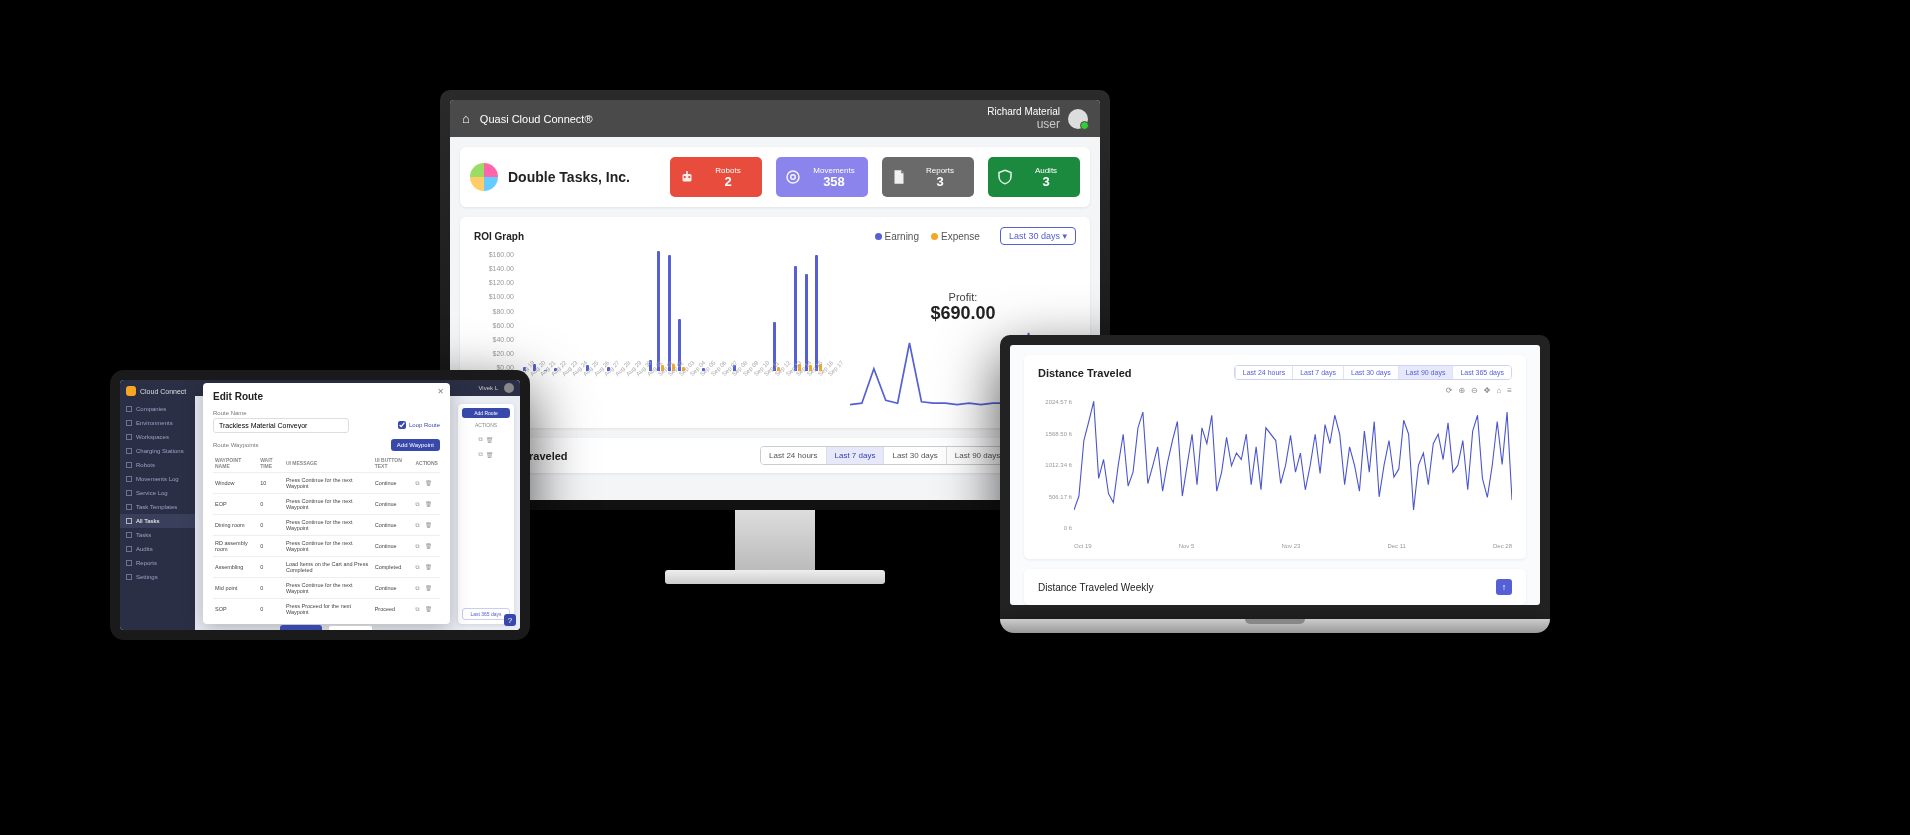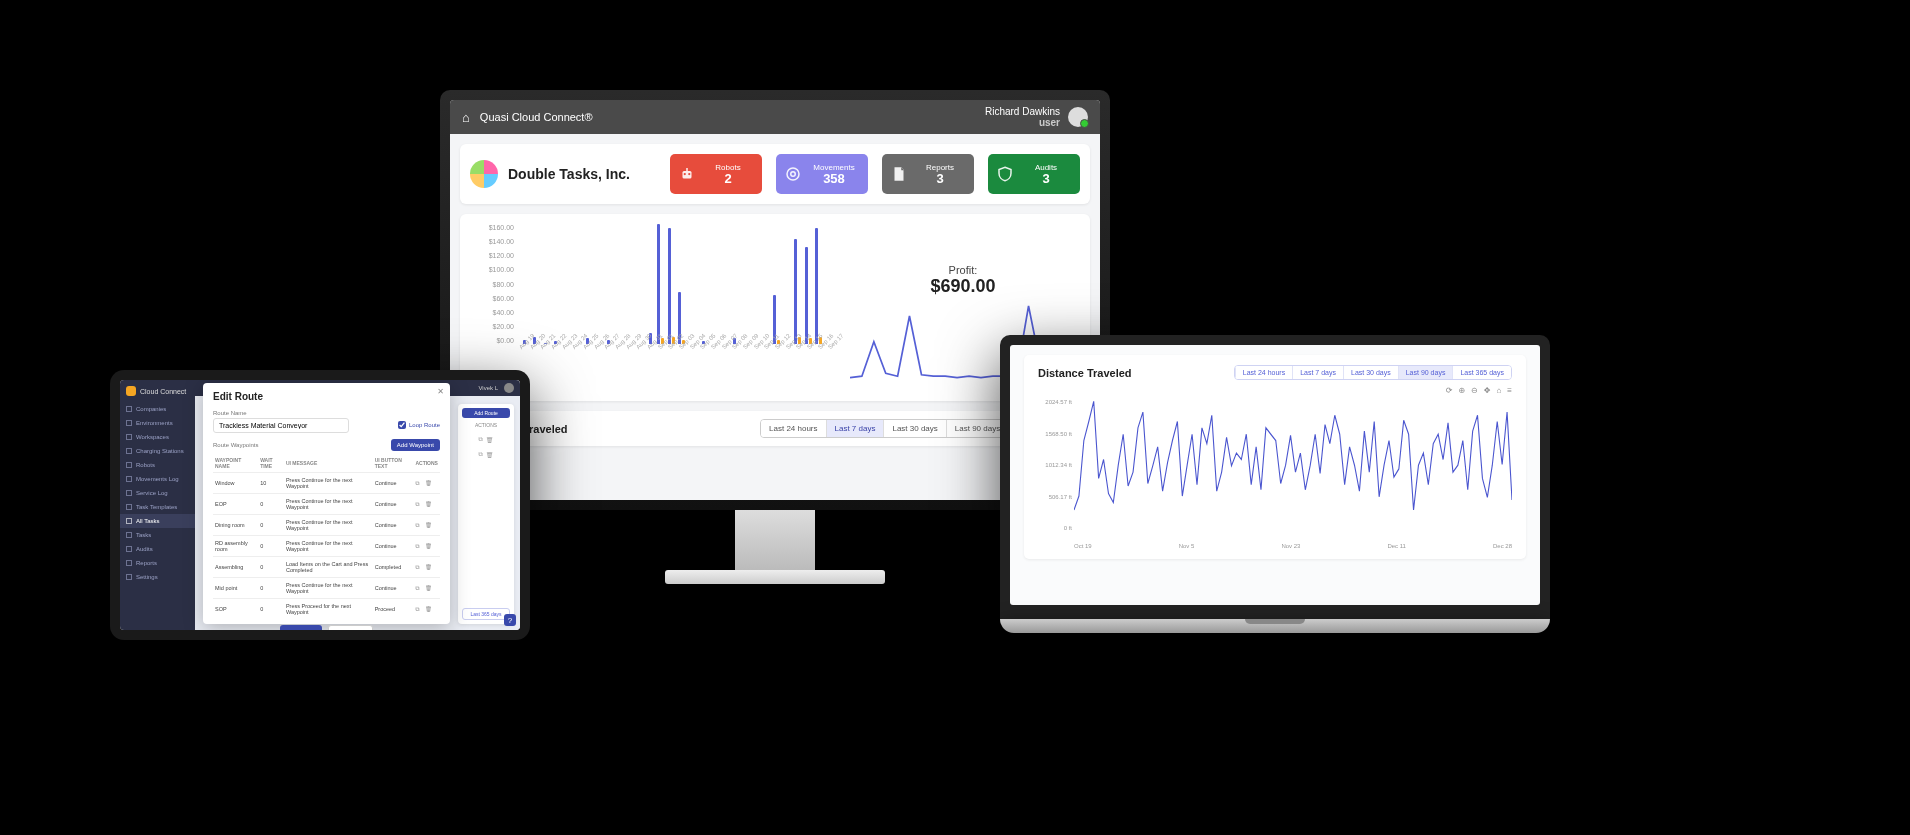"Richard Dawkins" div.name { text: Dawkins -> Material }
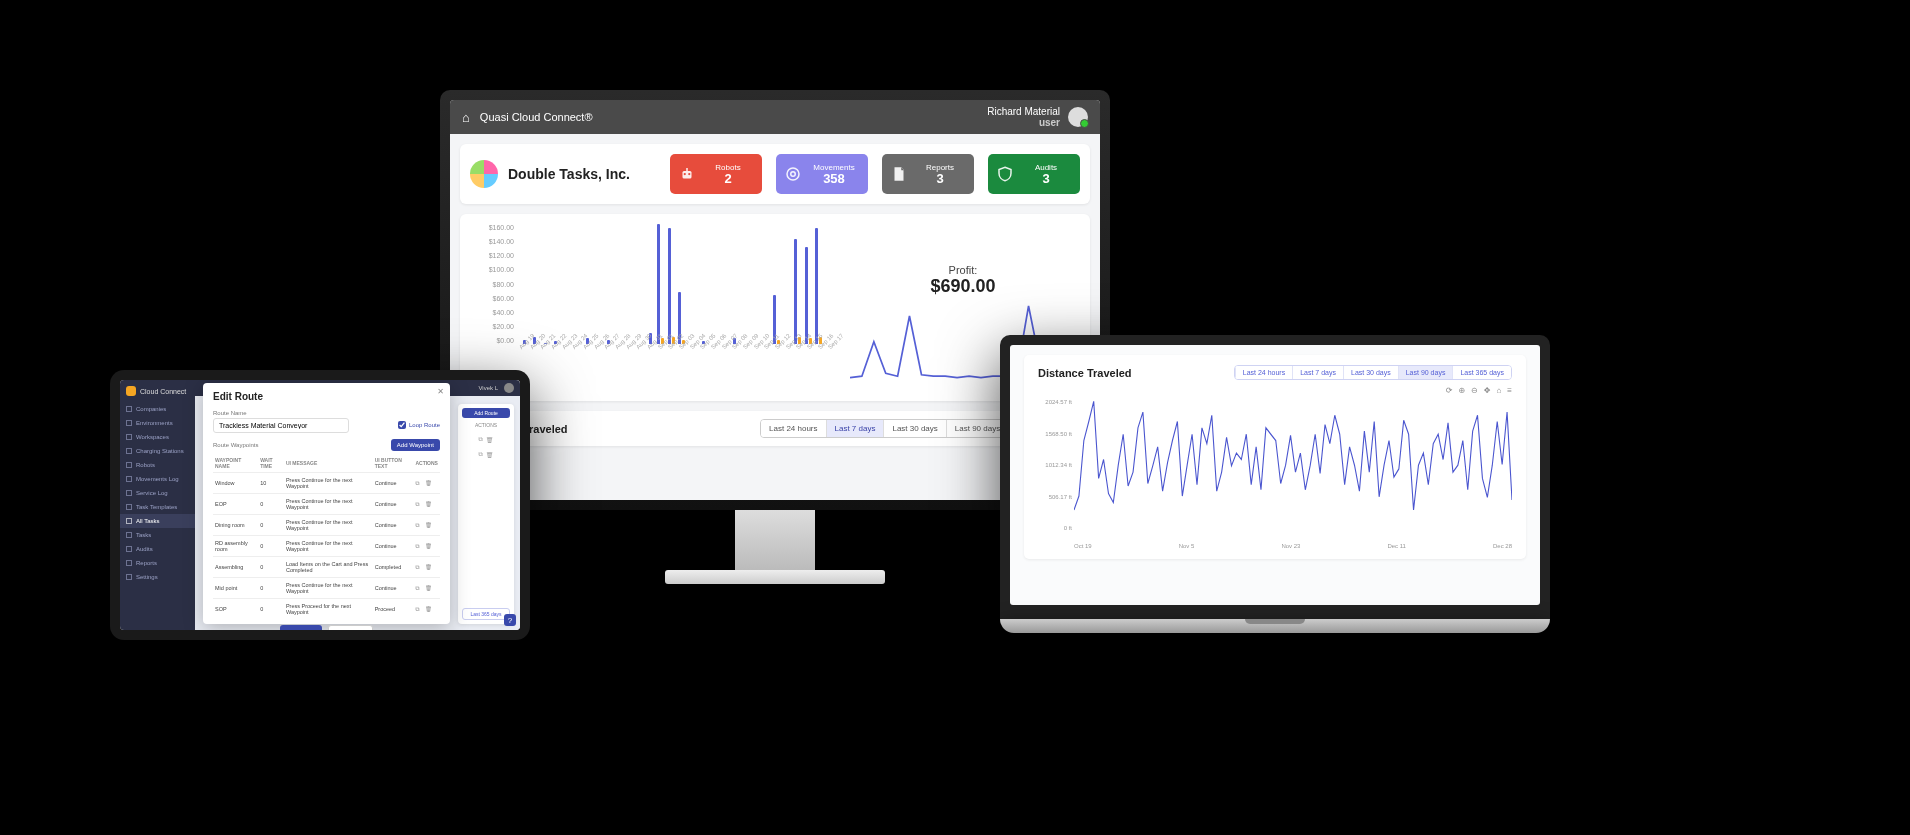"user" .monitor-topbar .user .role { font-size: 10px -> 12px; font-weight: bold -> none }
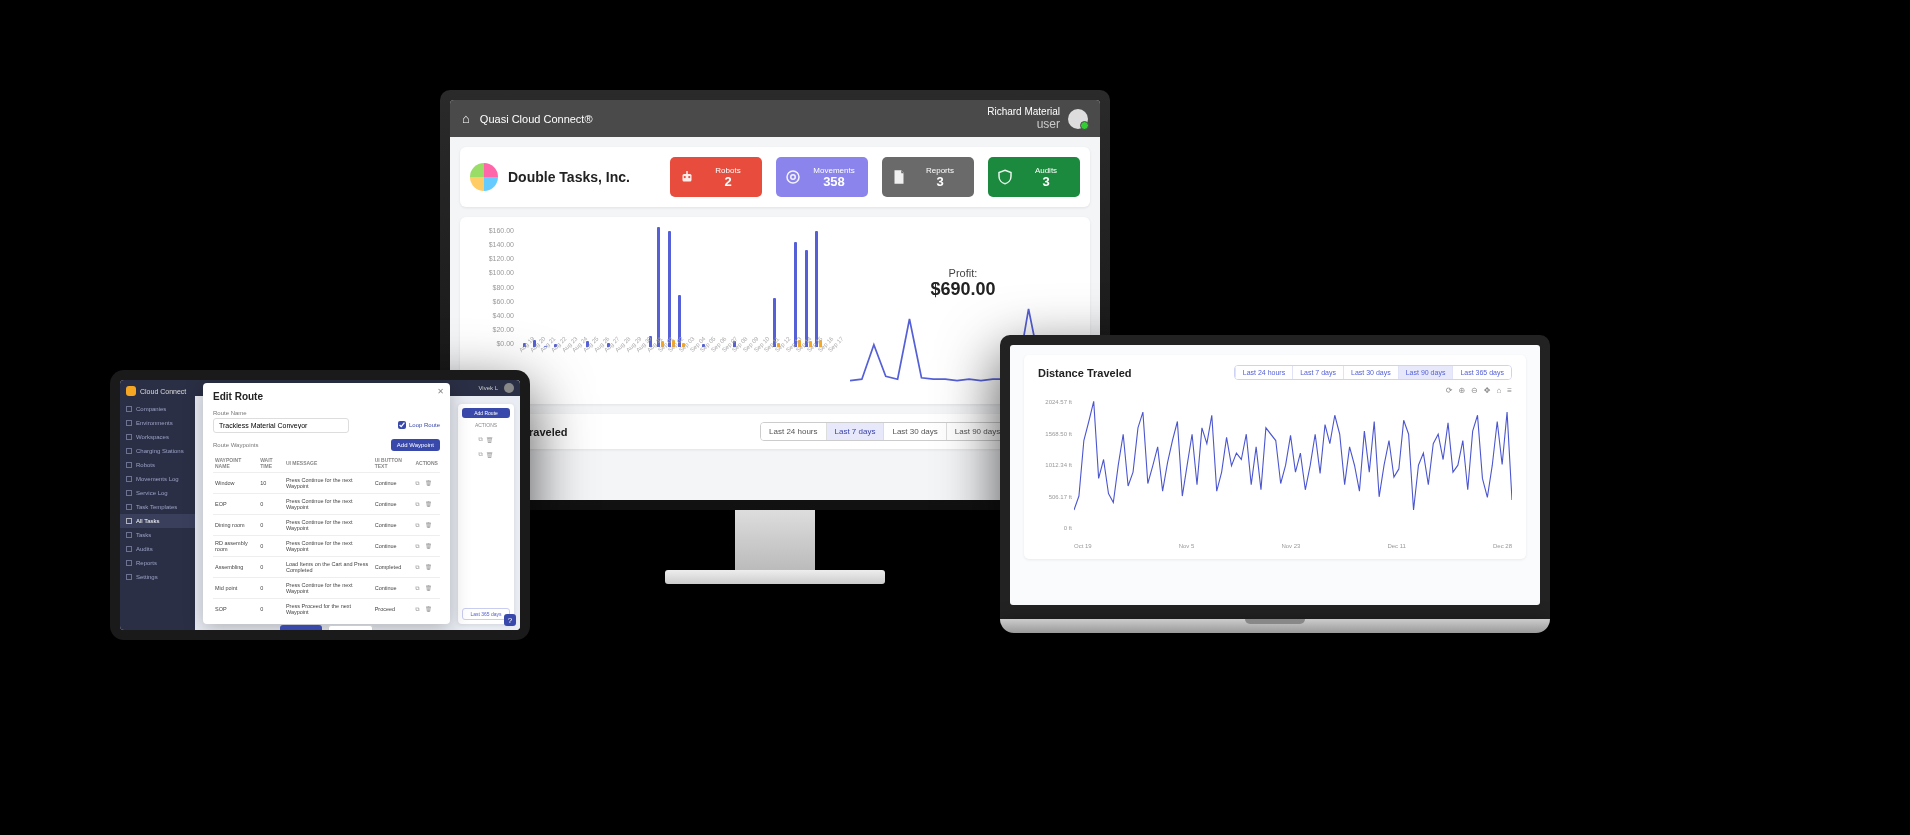"ROI Graph" div.chart-head { html: none -> <div> <span>ROI Graph</span> <span><span></span><span>Earning</span></span> <span><span></span><span>Expense</span></span> <button><span>Last 30 days</span> <span>▾</span></button> </div> }
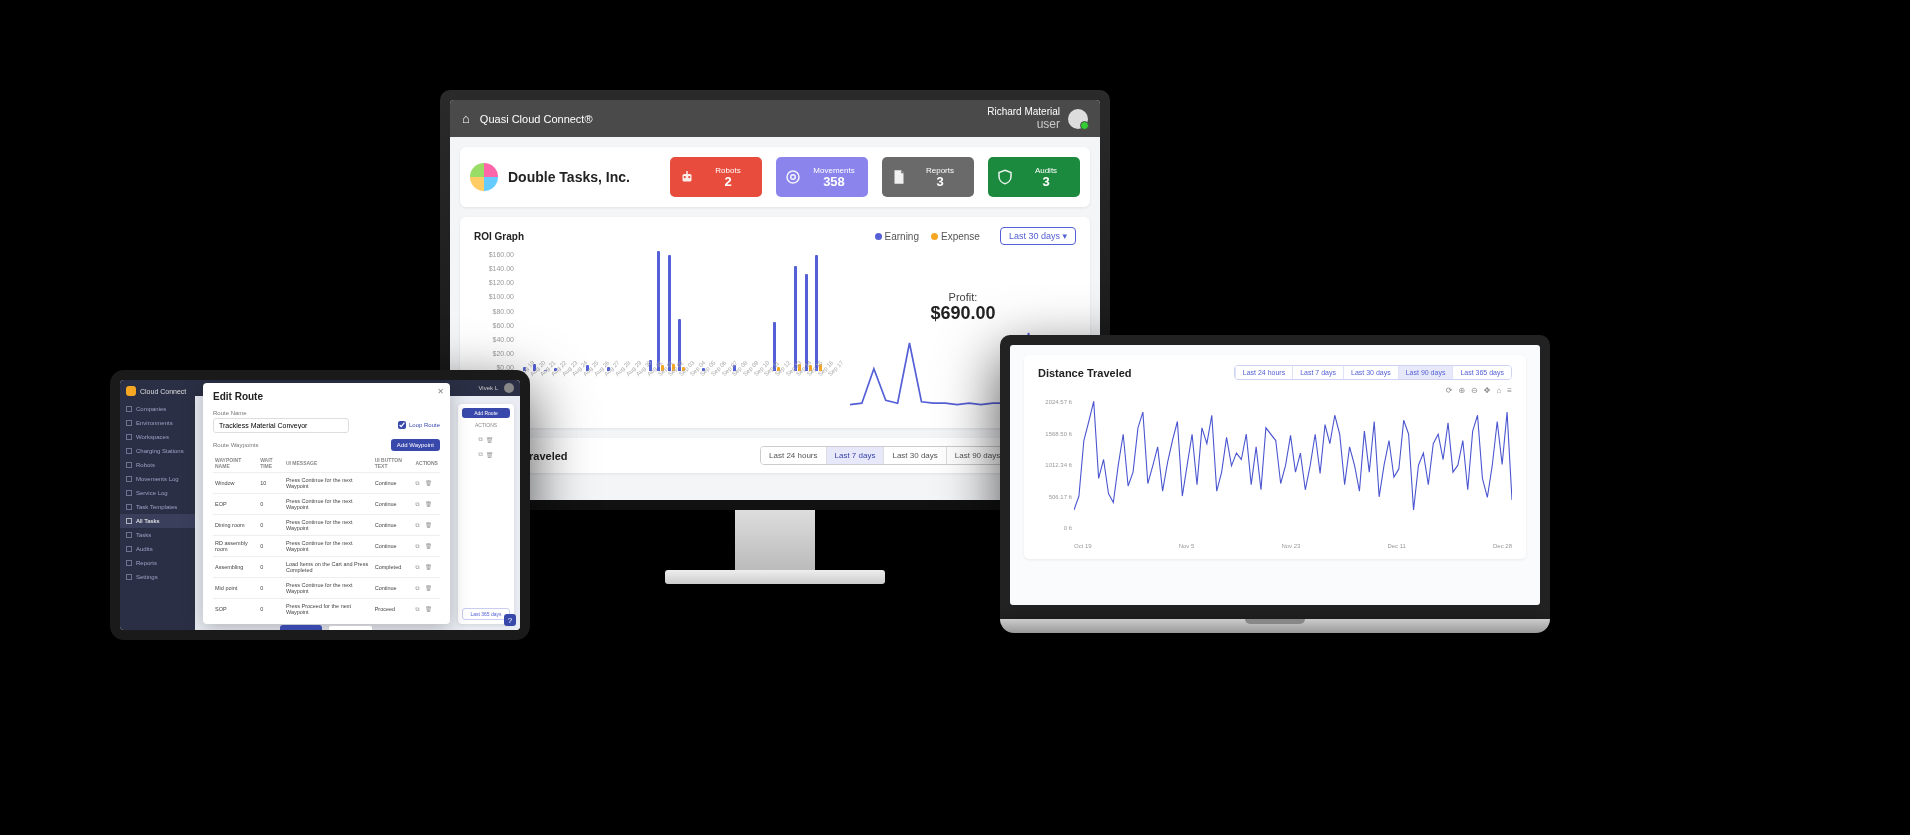"Distance Traveled Weekly" div.laptop-card { html: none -> <div> <div> <span>Distance Traveled Weekly</span> <div>↑</div> </div> </div> }
